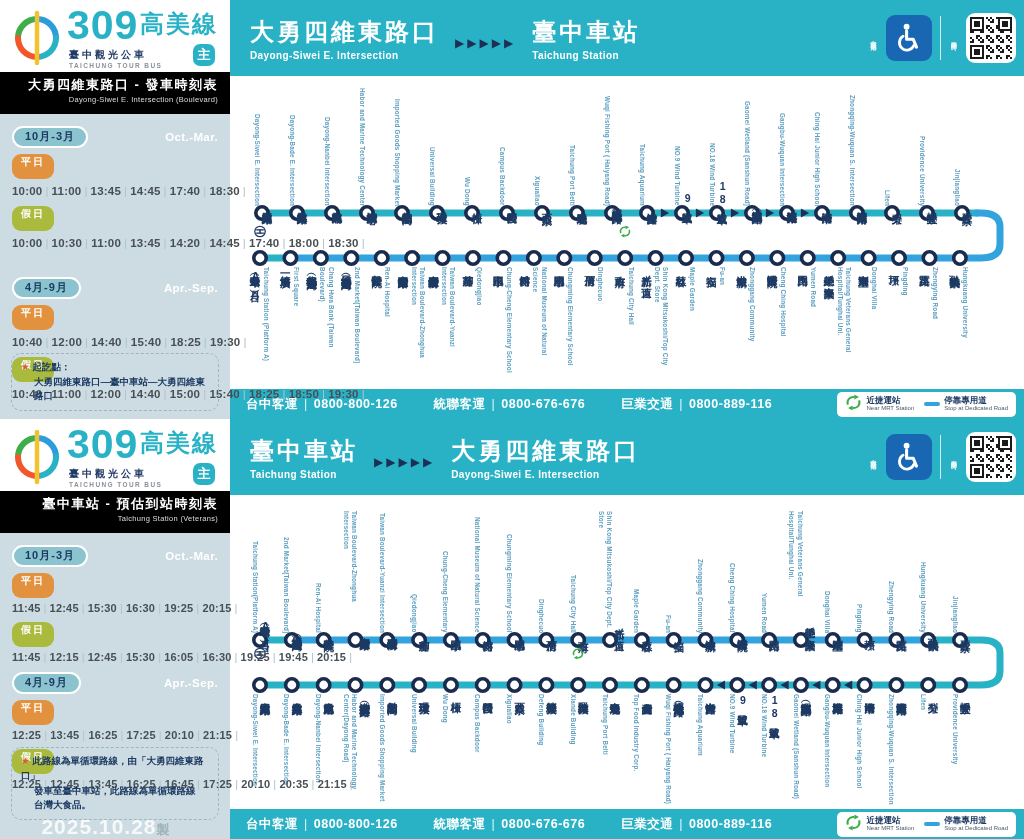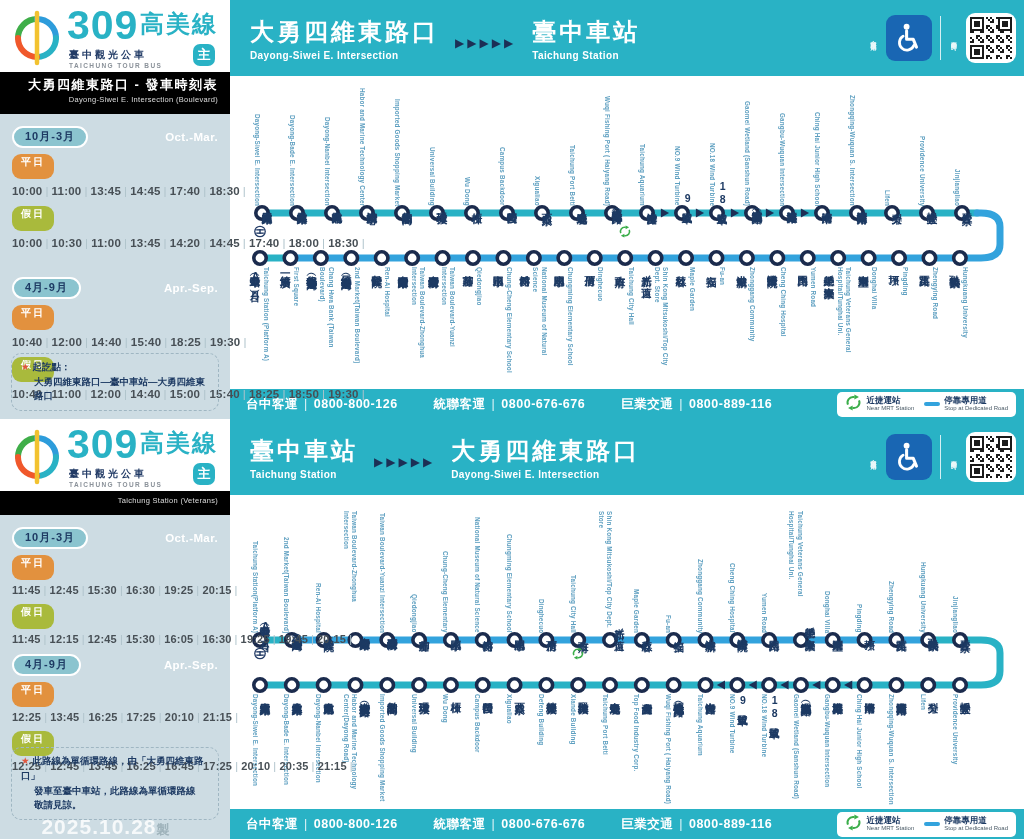"臺中車站 - 預估到站時刻表" div.t-zh { html: none -> <div>臺中車站 - 預估到站時刻表</div> }
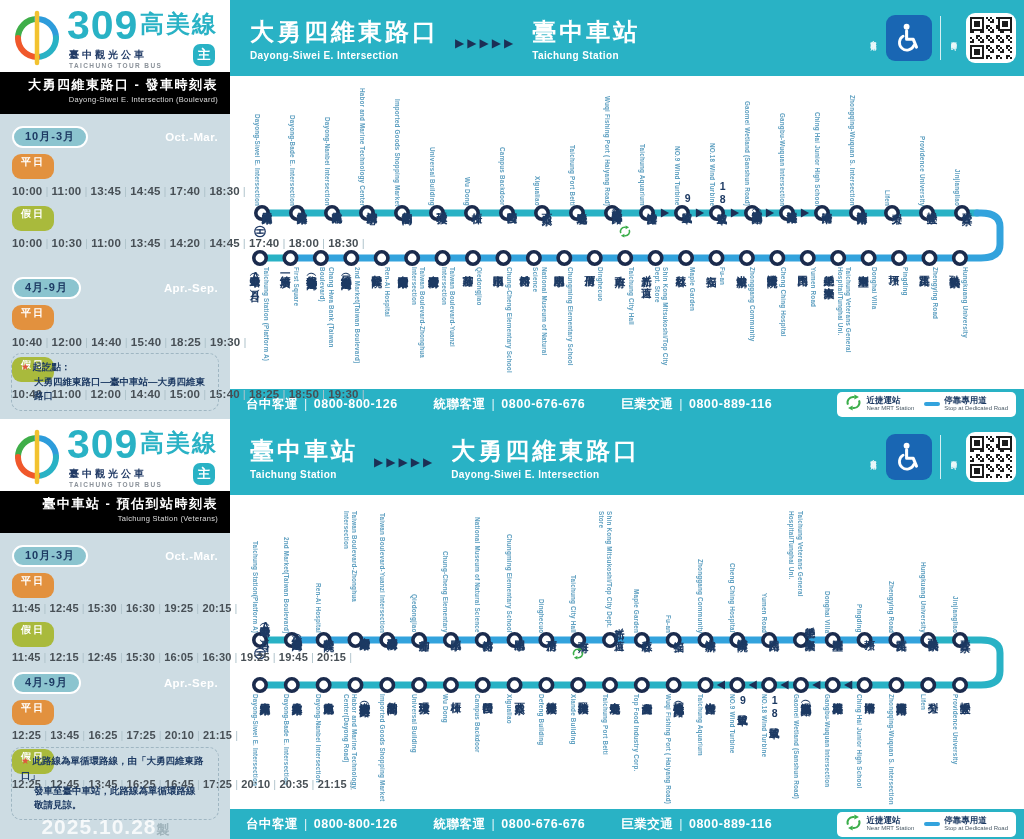"敬請見諒。" div.line { text: 敬請見諒 -> 台灣大食品 }
